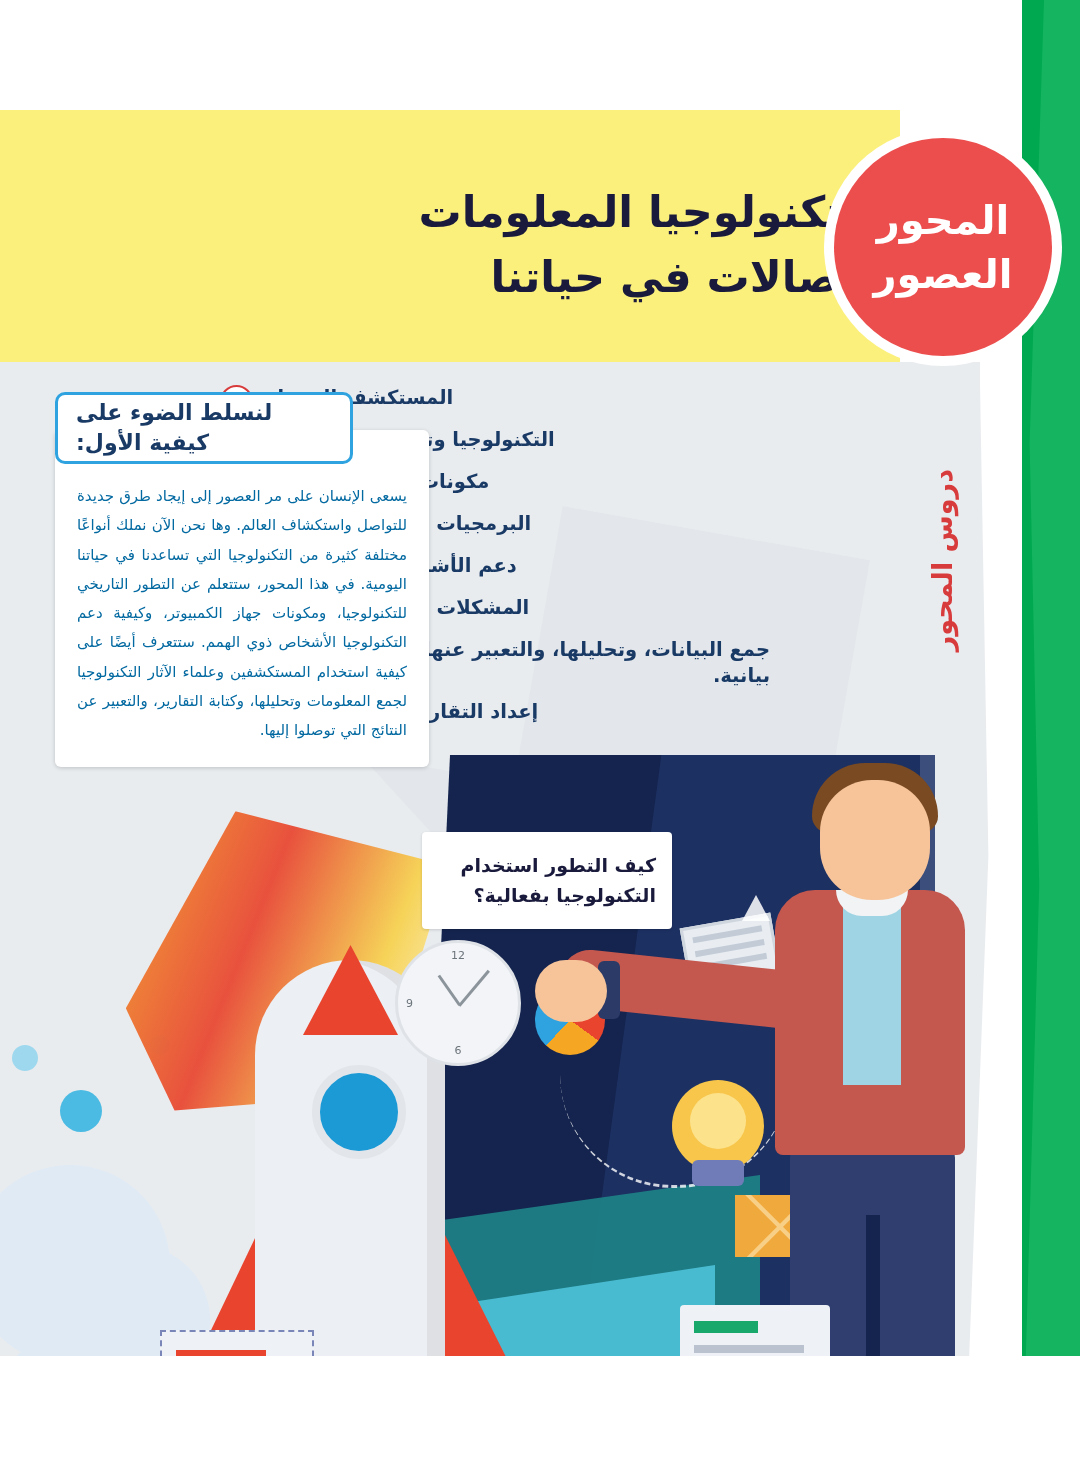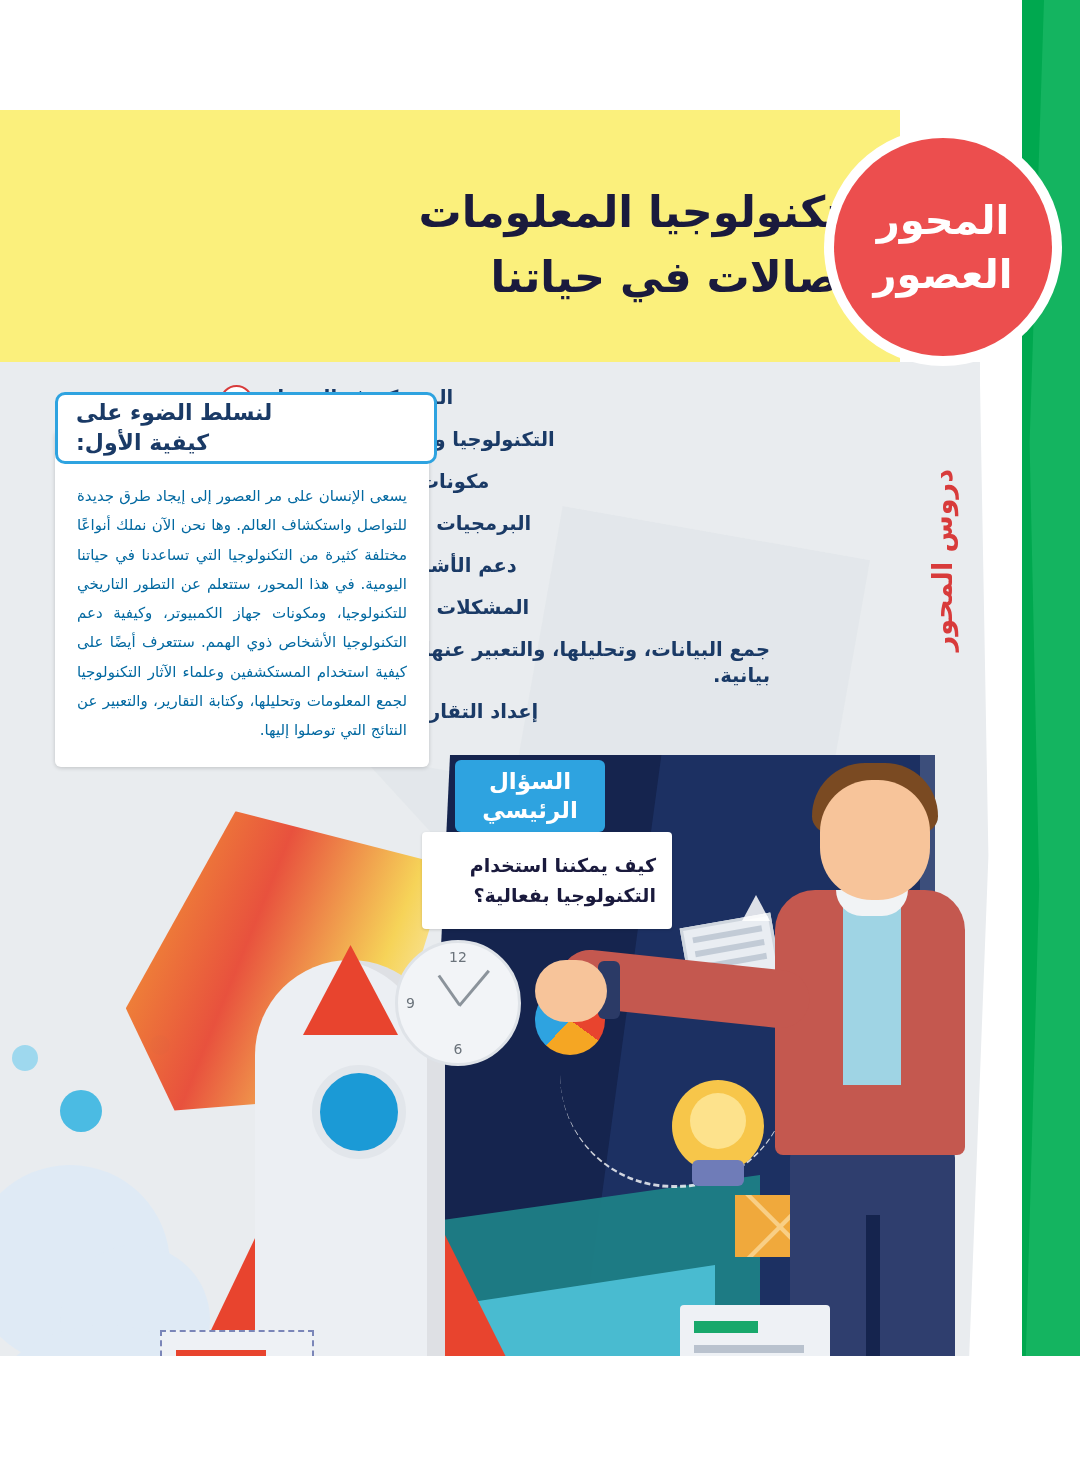"لنسلط الضوء على" .hl-head { width: 382px -> 298px }
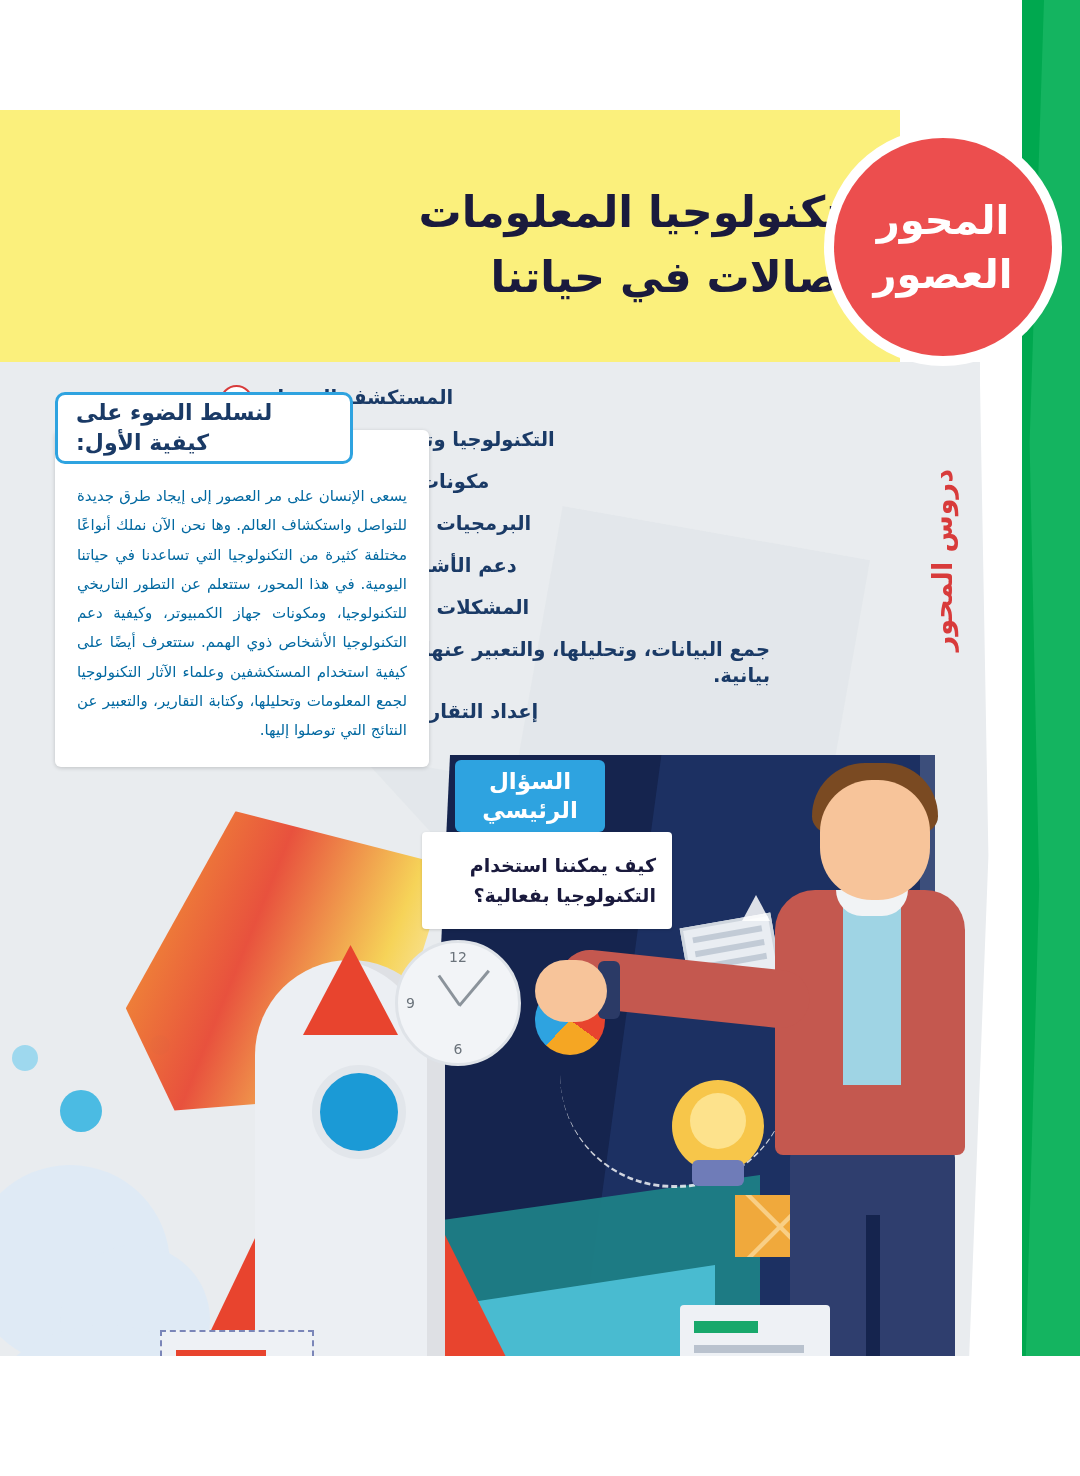"السؤال" div.q-tag { html: <div> <div>السؤال</div> <div>الرئيسي</div> </div> -> none }
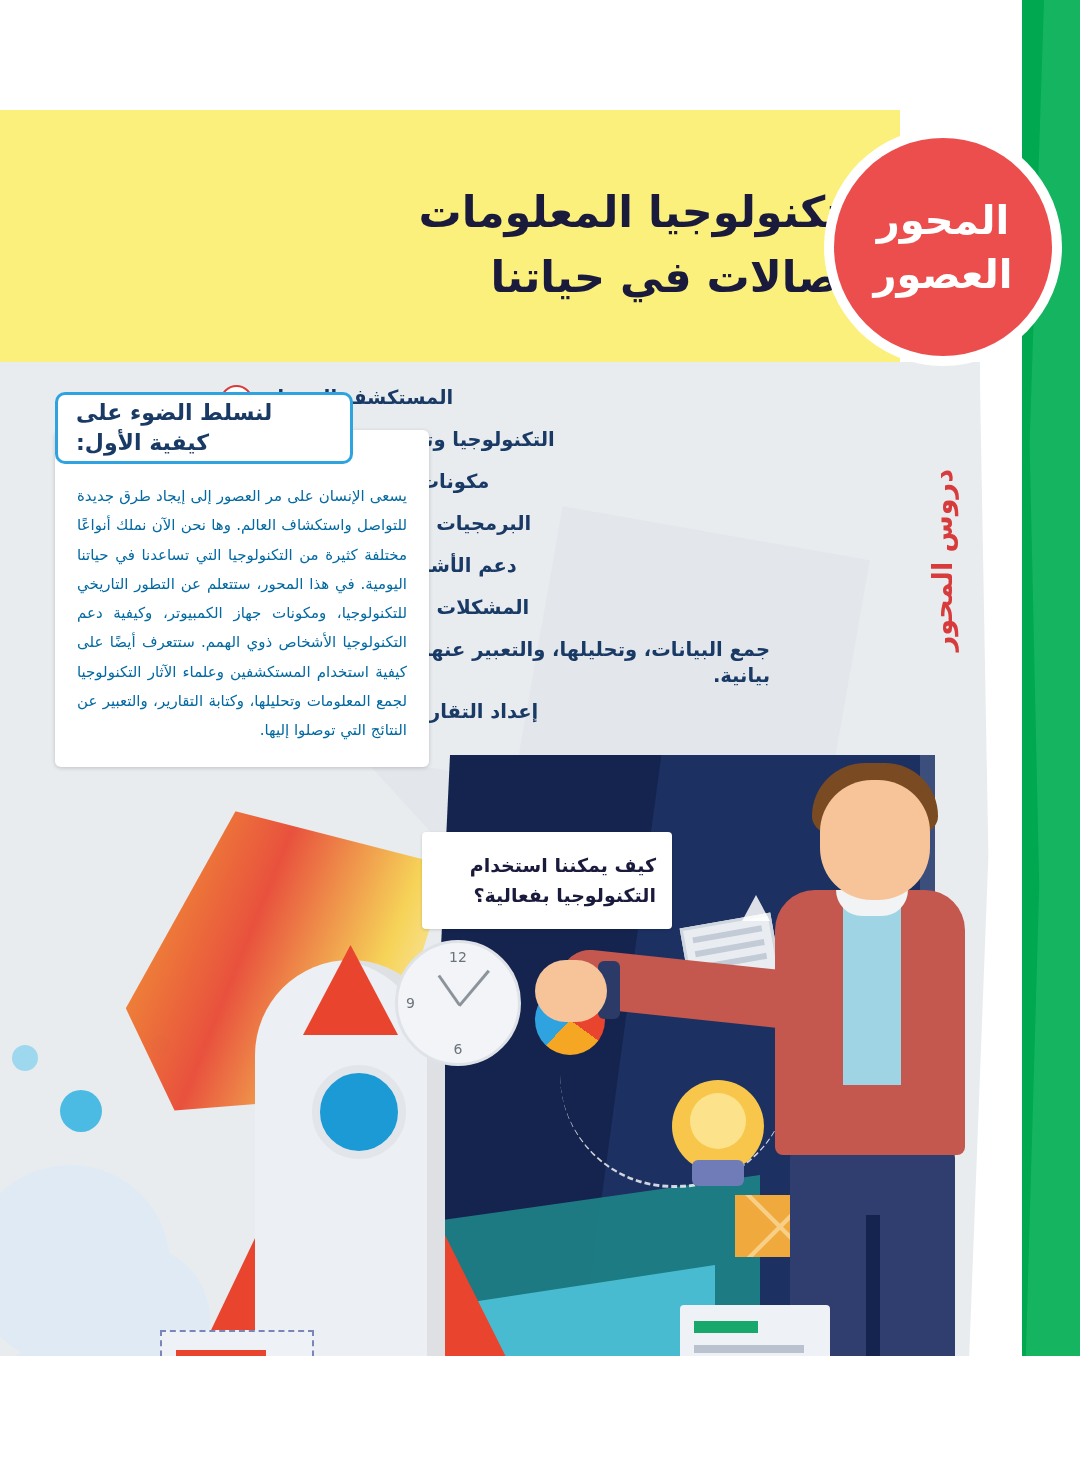"كيف يمكننا استخدام التكنولوجيا بفعالية؟" div.q-card { text: يمكننا -> التطور }
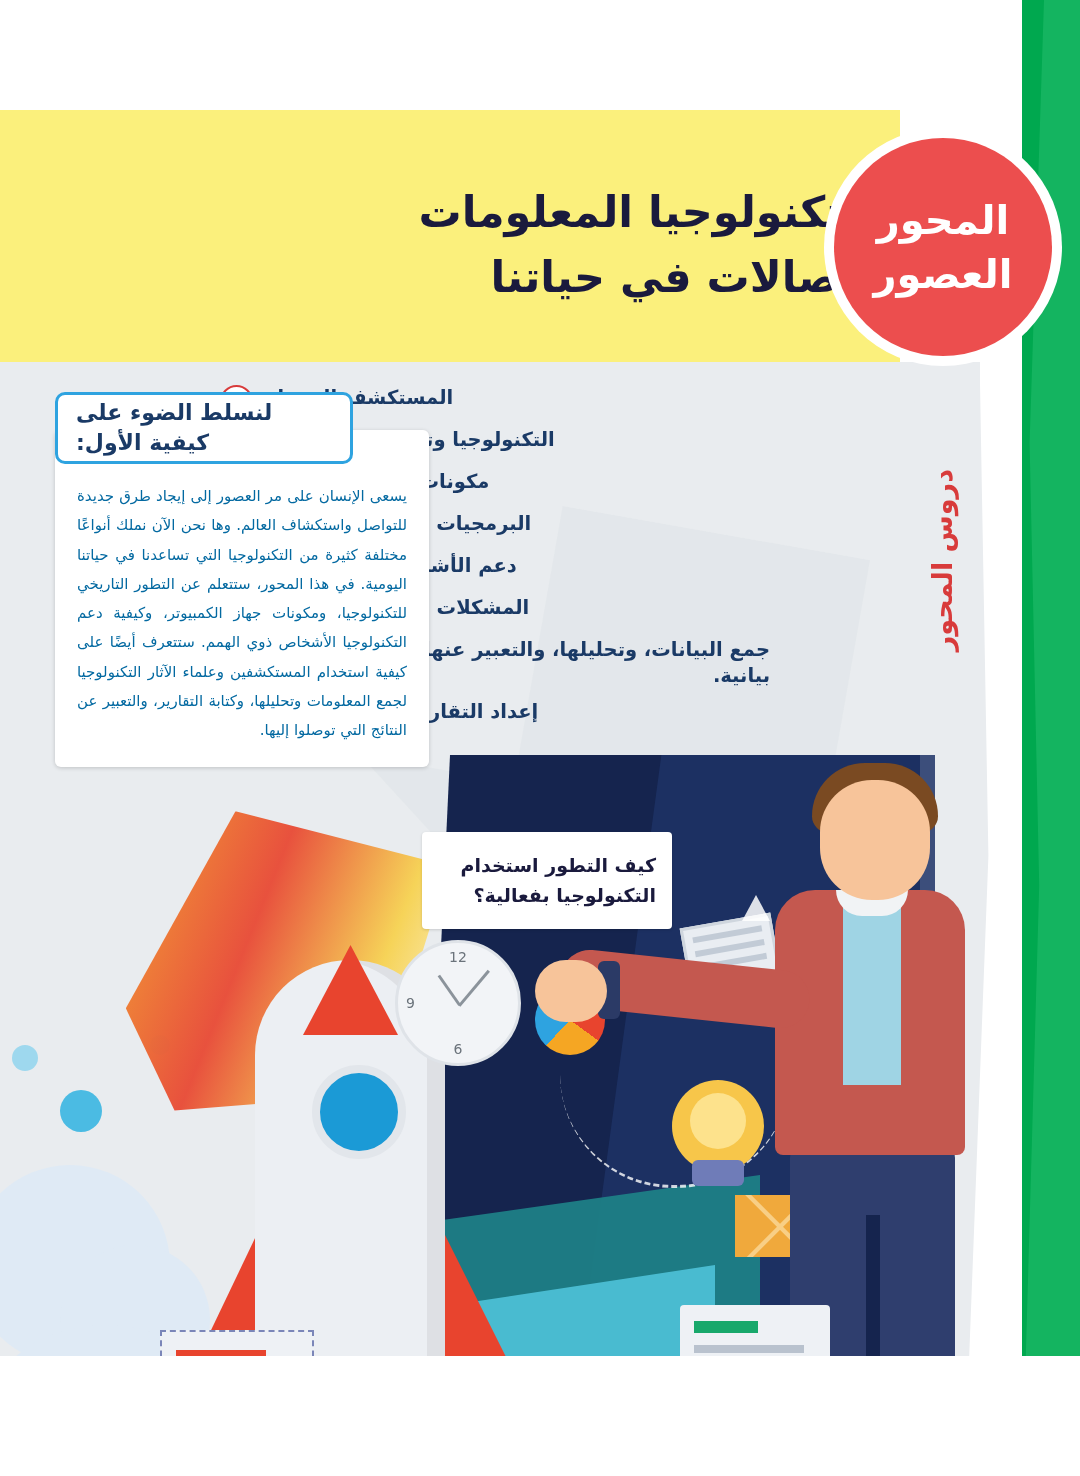"12" .clock span { font-size: 14px -> 11px }
